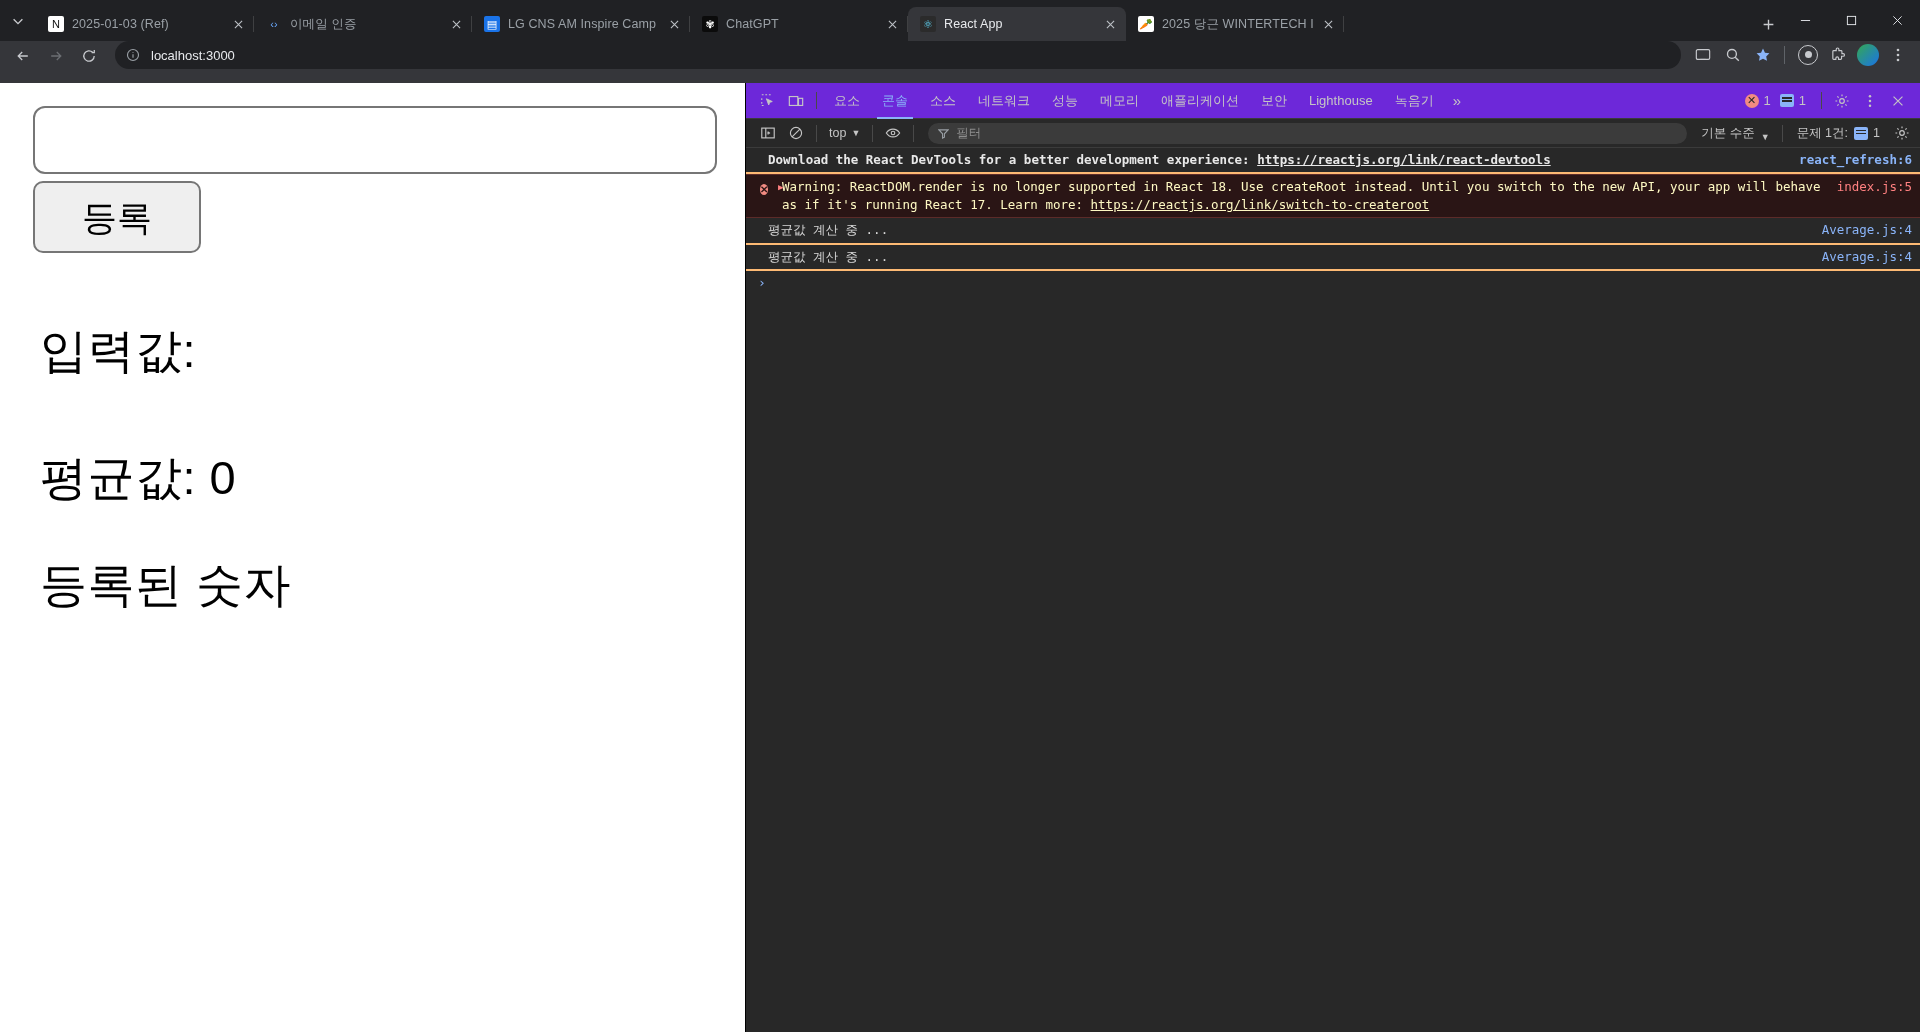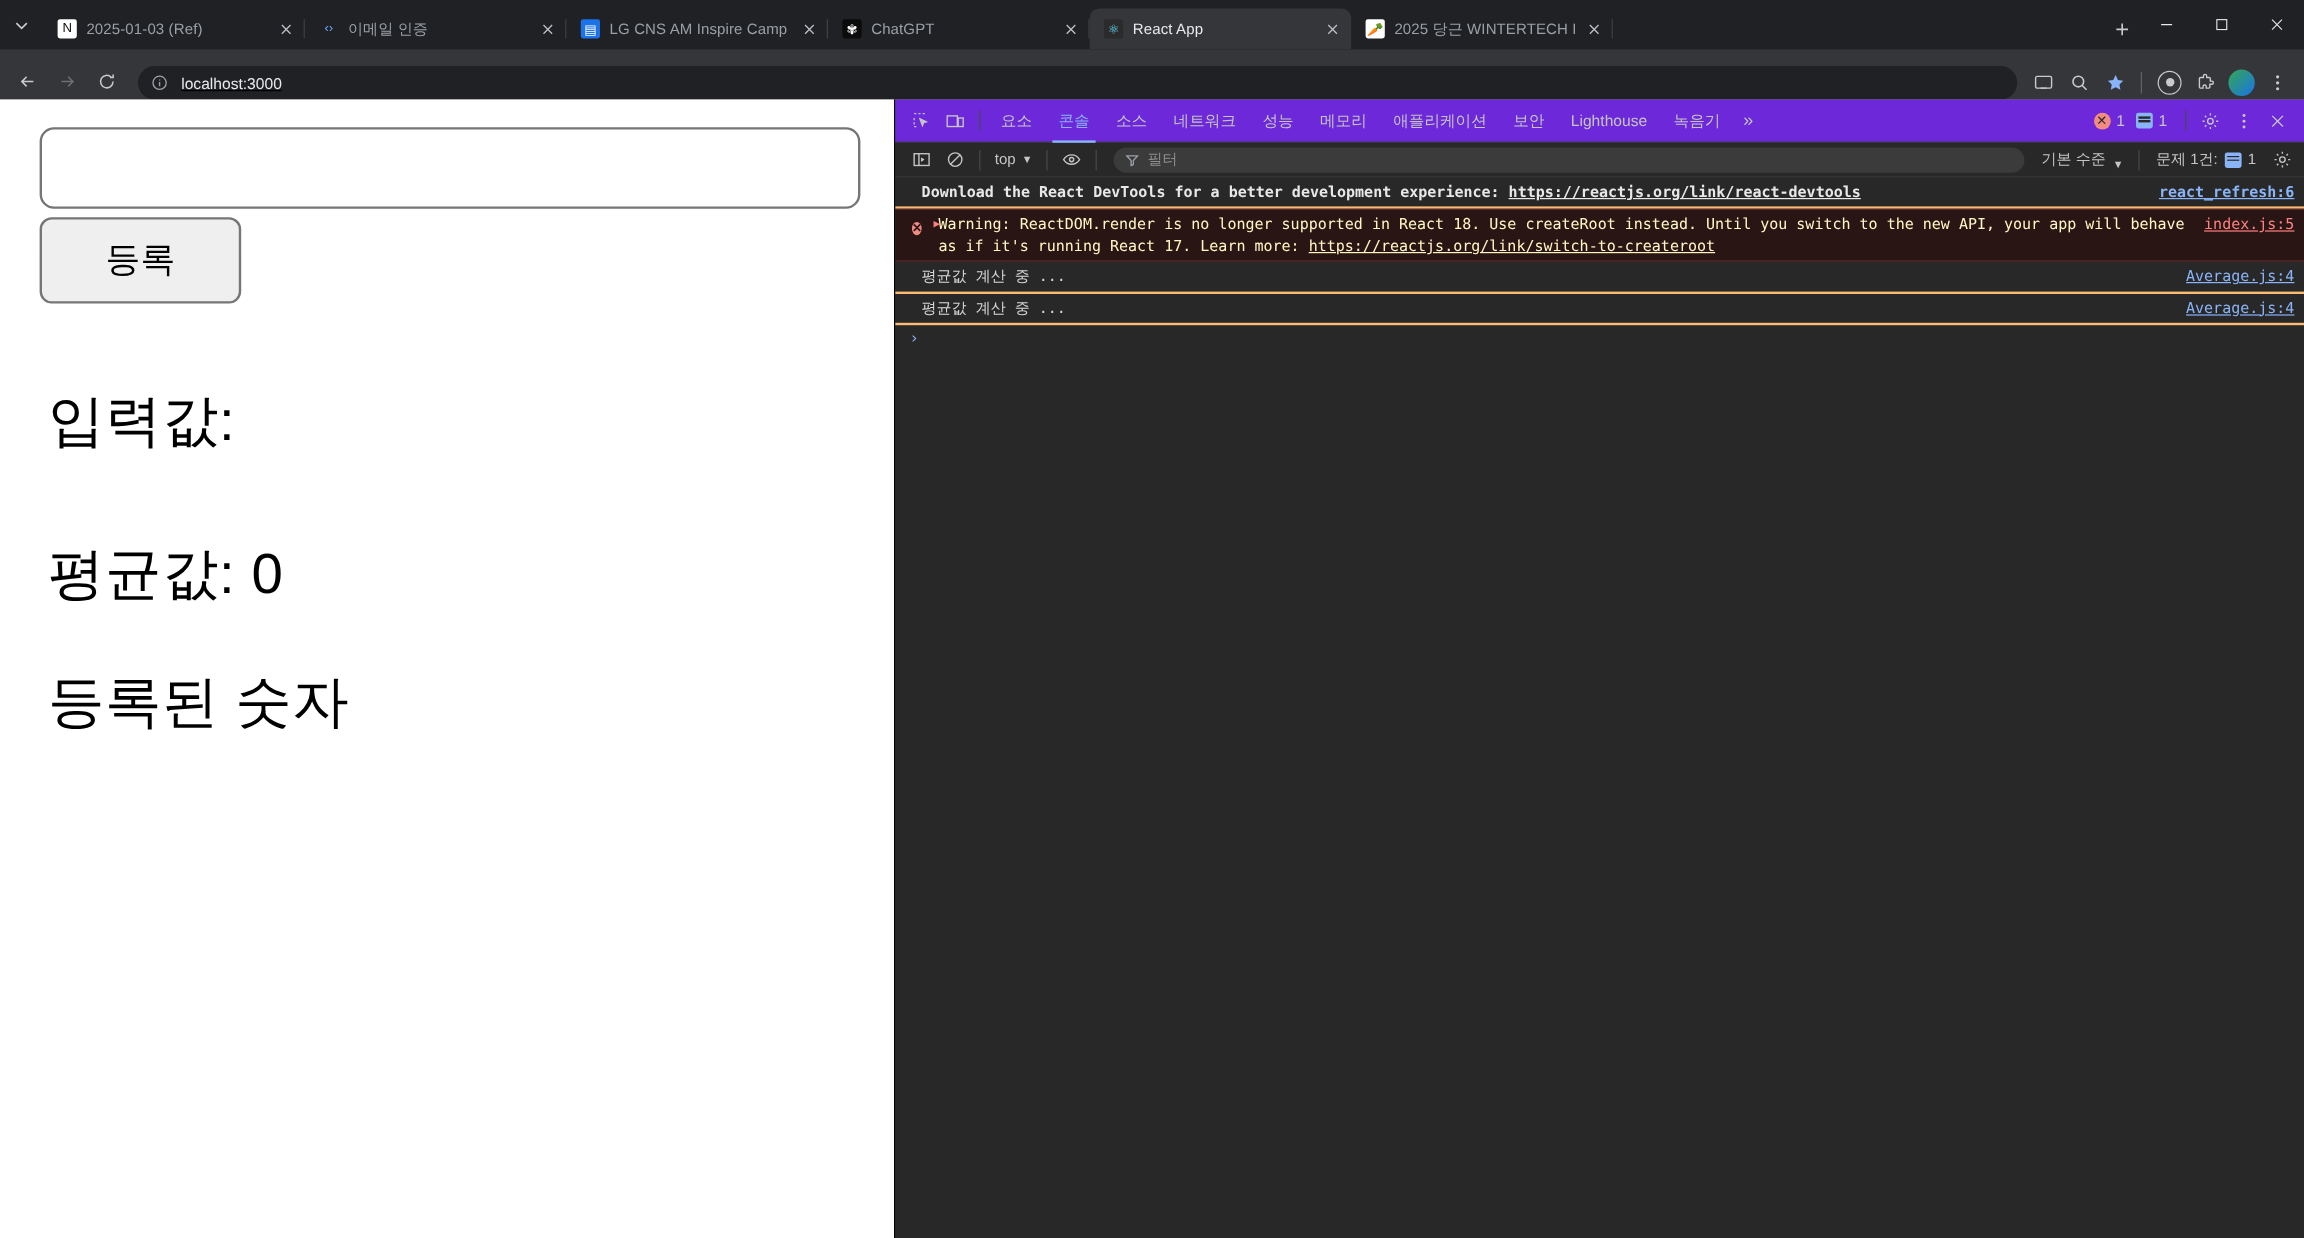"localhost:3000" .toolbar { align-items: flex-end -> flex-start; text-decoration: underline -> none }
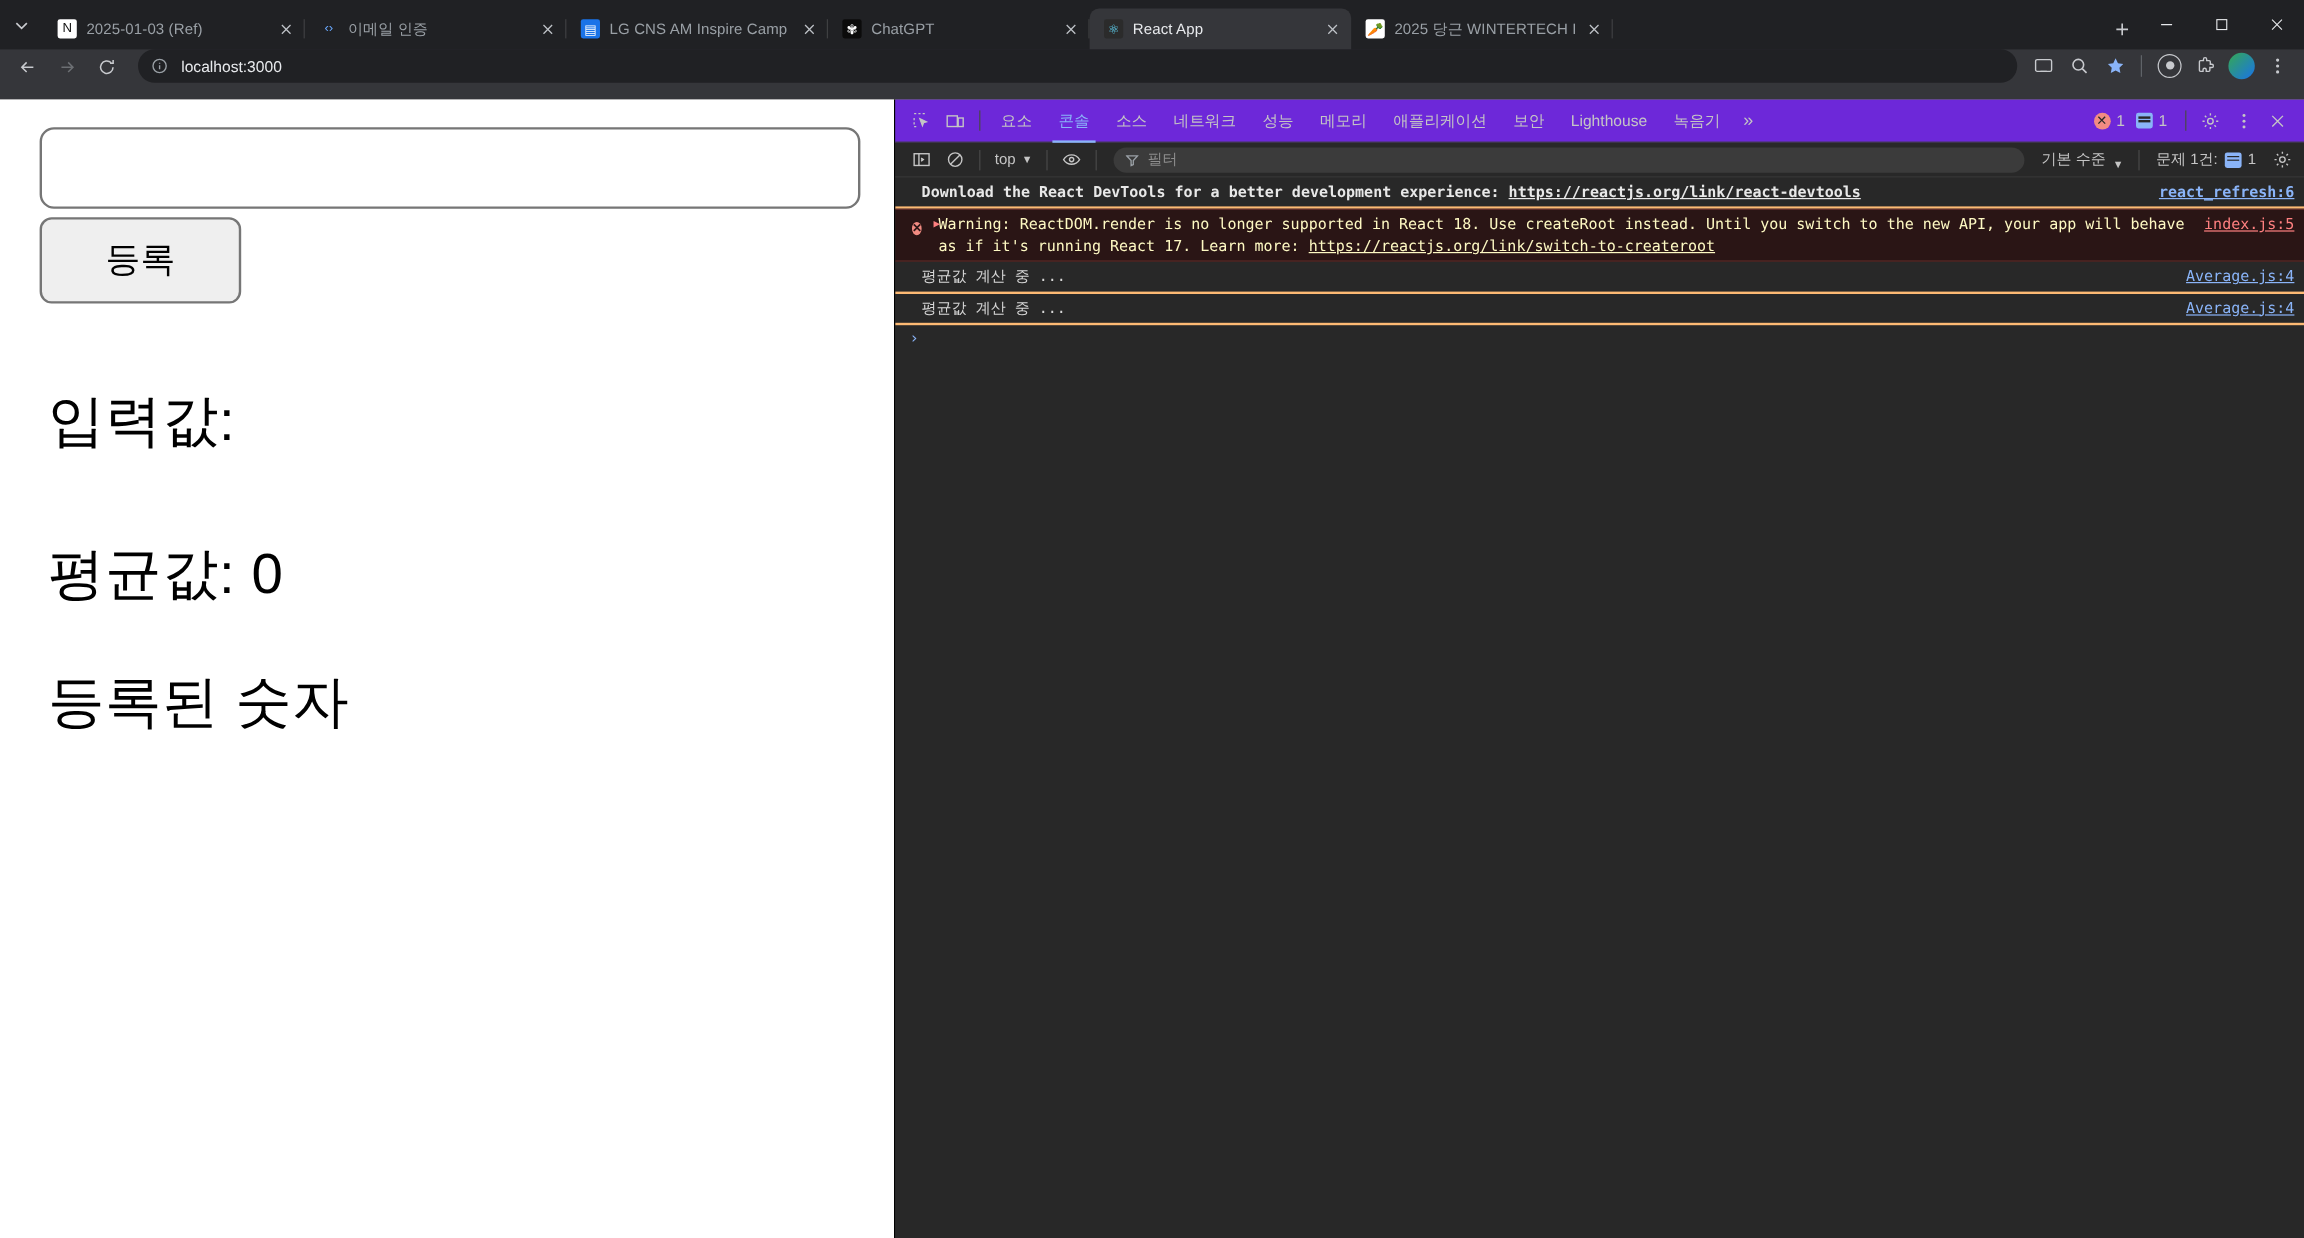"react_refresh:6" .cmsg-src { text-decoration: underline -> none }
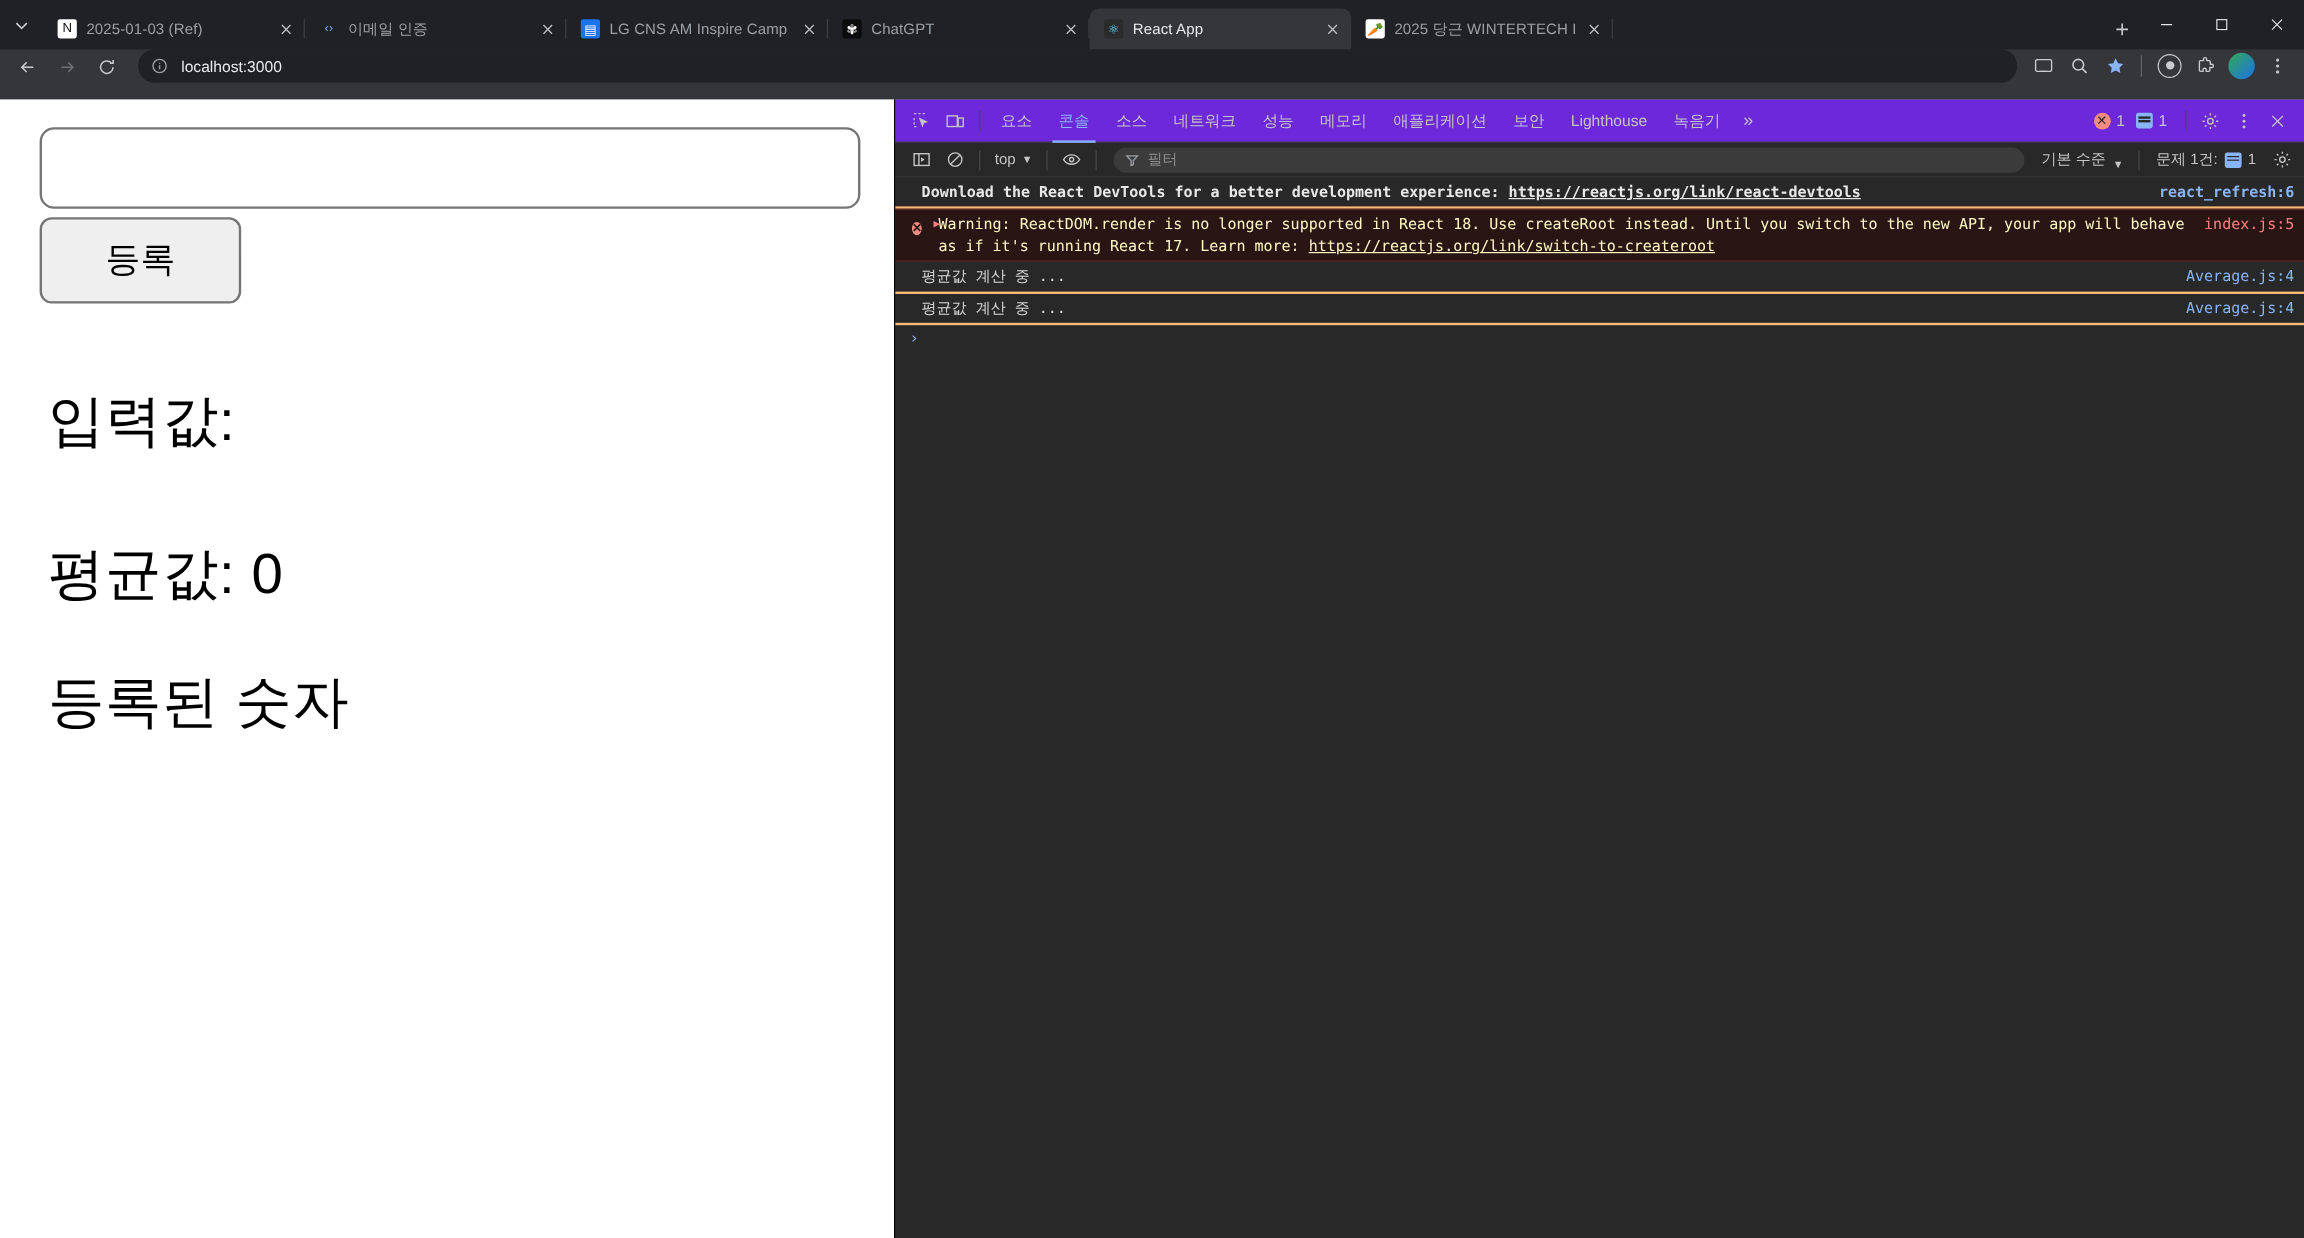"등록" .app-btn { font-size: 29px -> 35px }
